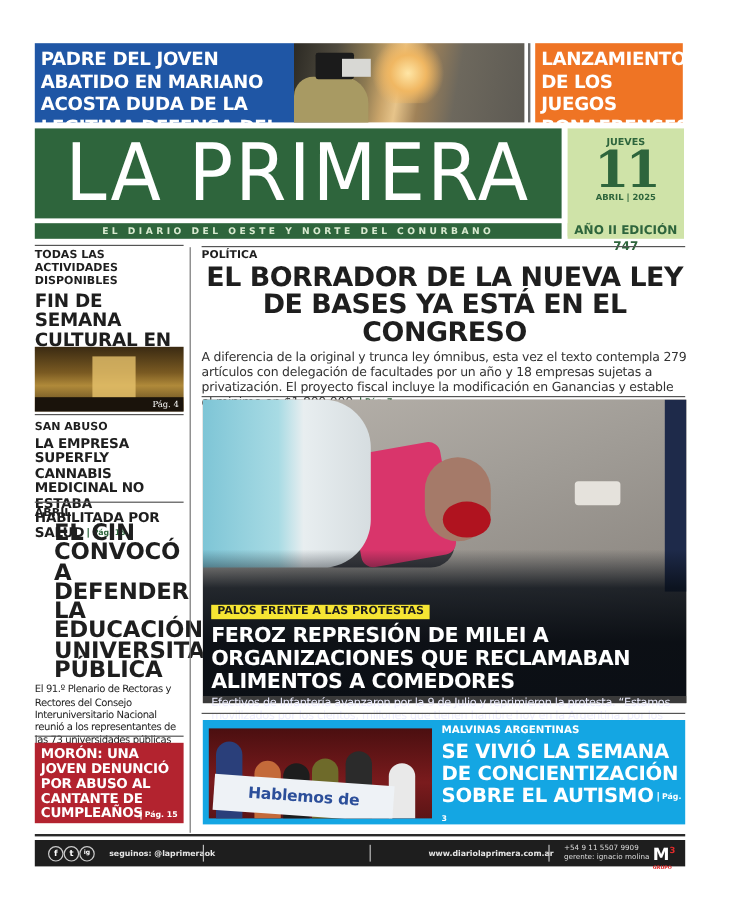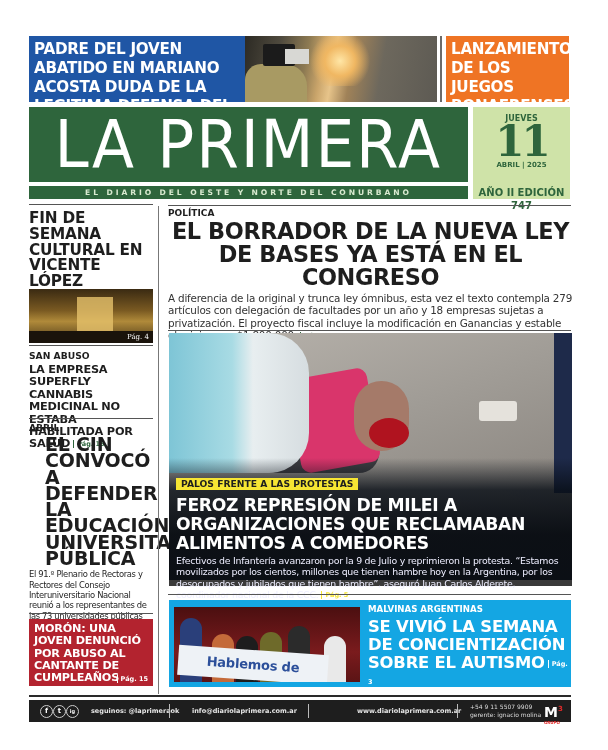"TODAS LAS ACTIVIDADES DISPONIBLES" div.kicker { html: none -> <div>TODAS LAS ACTIVIDADES DISPONIBLES</div> }
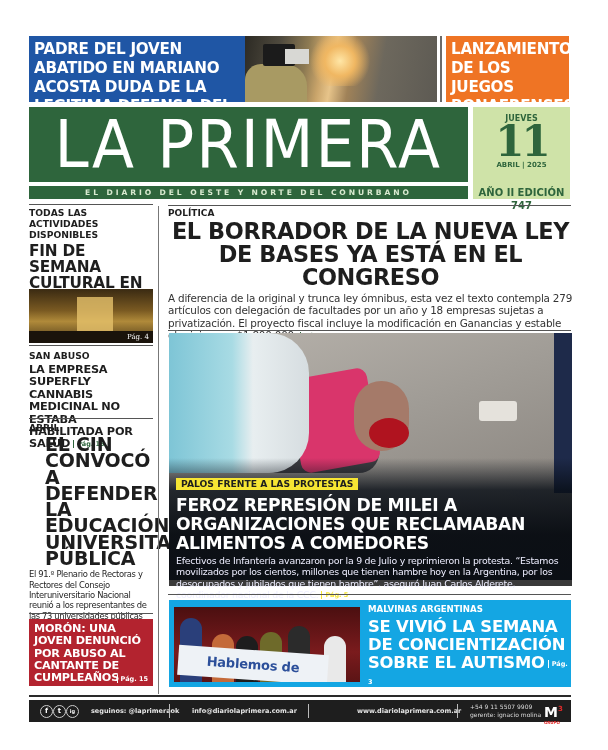"PALOS FRENTE A LAS PROTESTAS" #m-cap { top: 472px -> 497px }
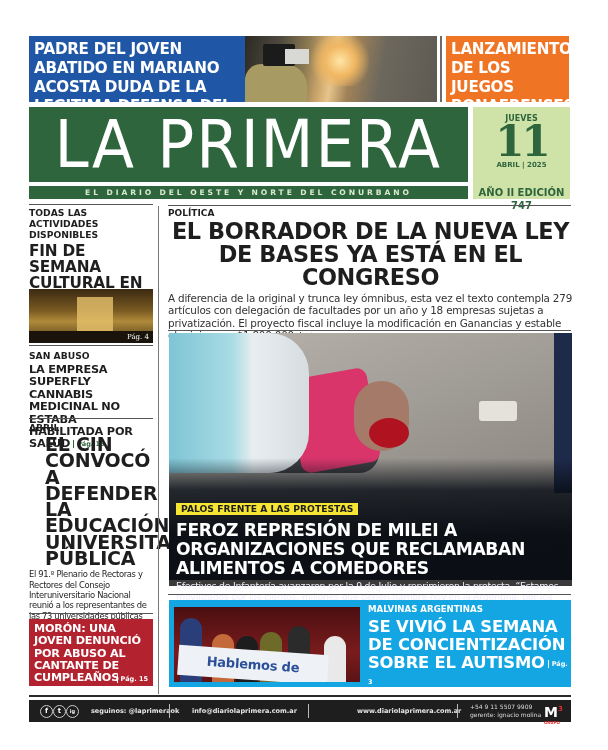"info@diariolaprimera.com.ar" span.fi { html: <span>info@diariolaprimera.com.ar</span> -> none }
